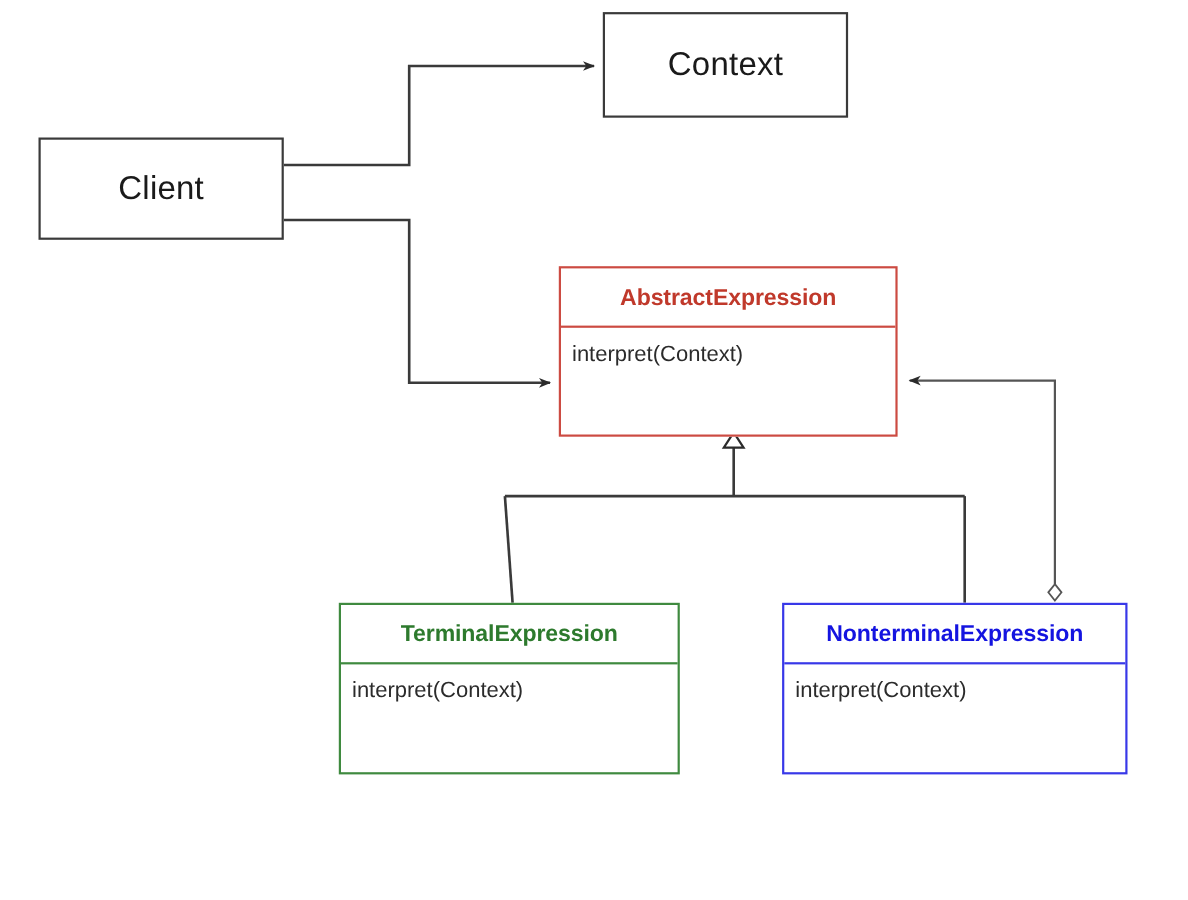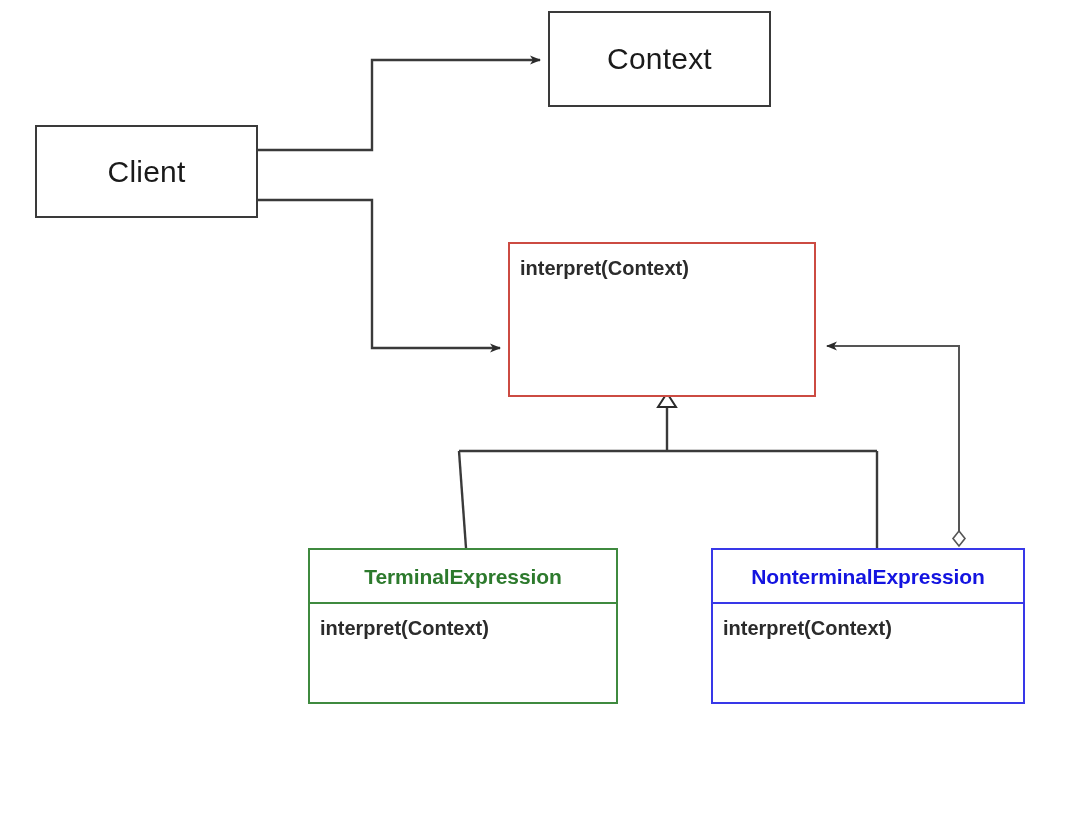"AbstractExpression" div.class-header { html: none -> <div> <span>AbstractExpression</span> </div> }
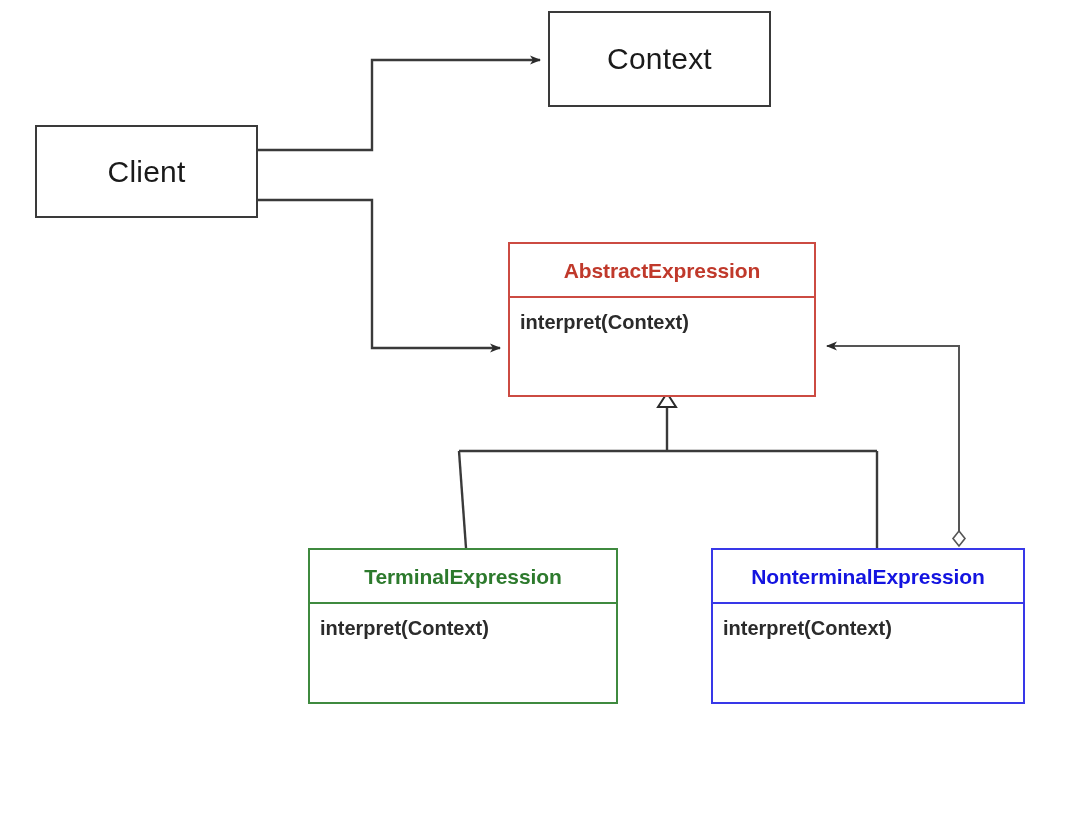"interpret(Context)" .class-body { font-weight: bold -> none }
